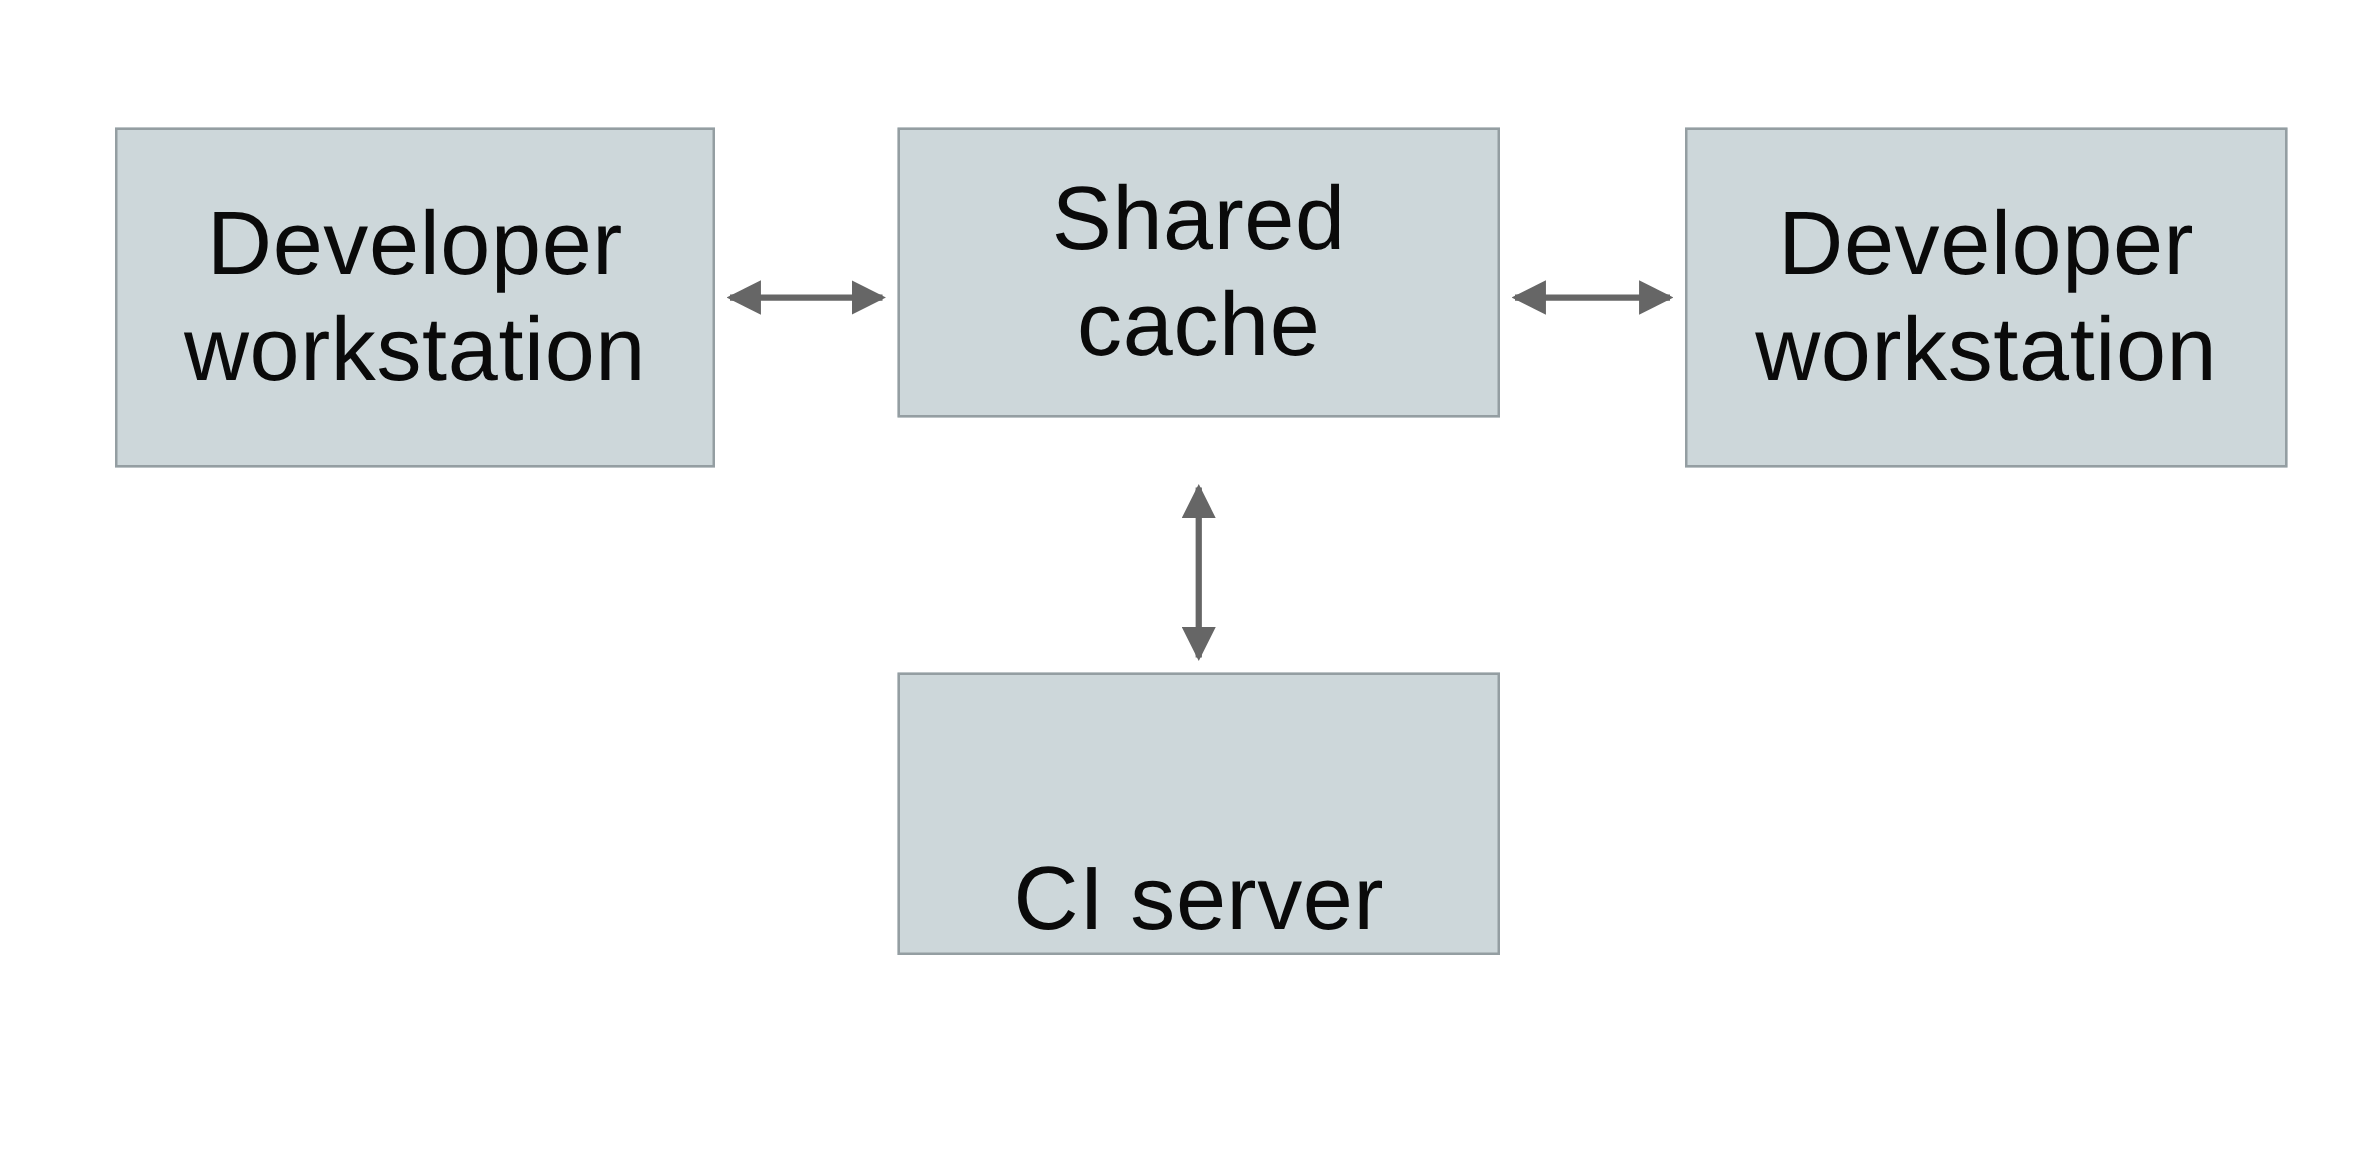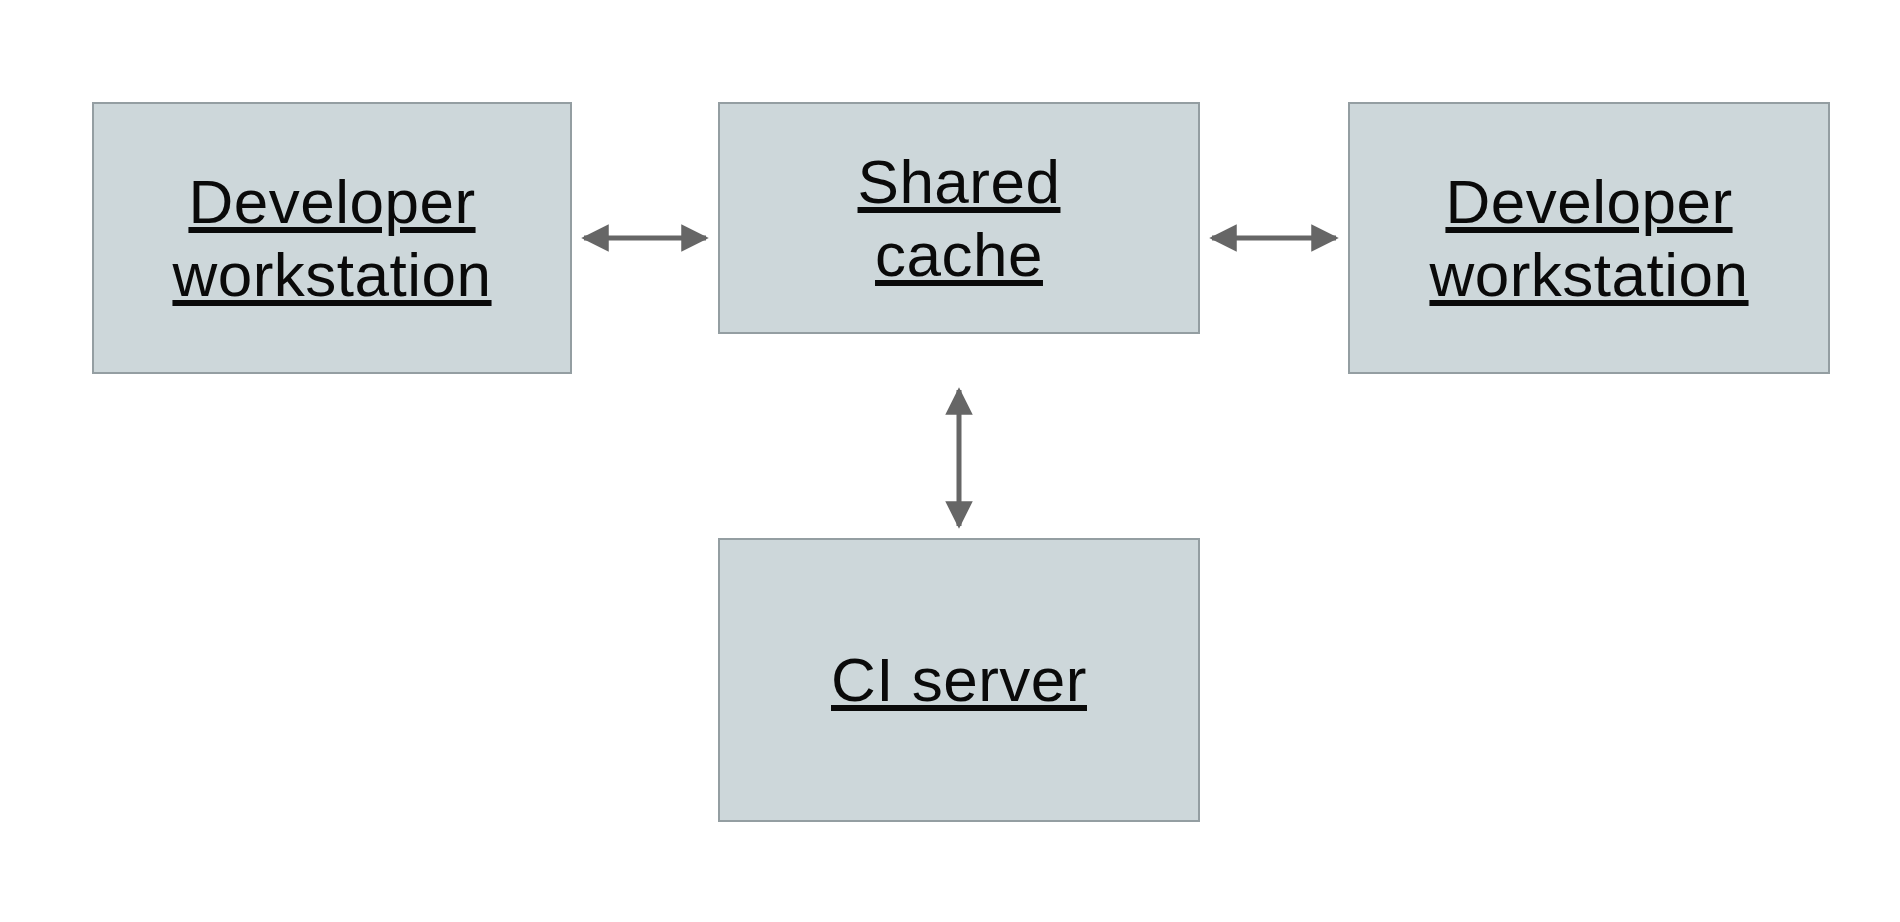"Developer" .node-label { font-size: 62px -> 72px; text-decoration: underline -> none }
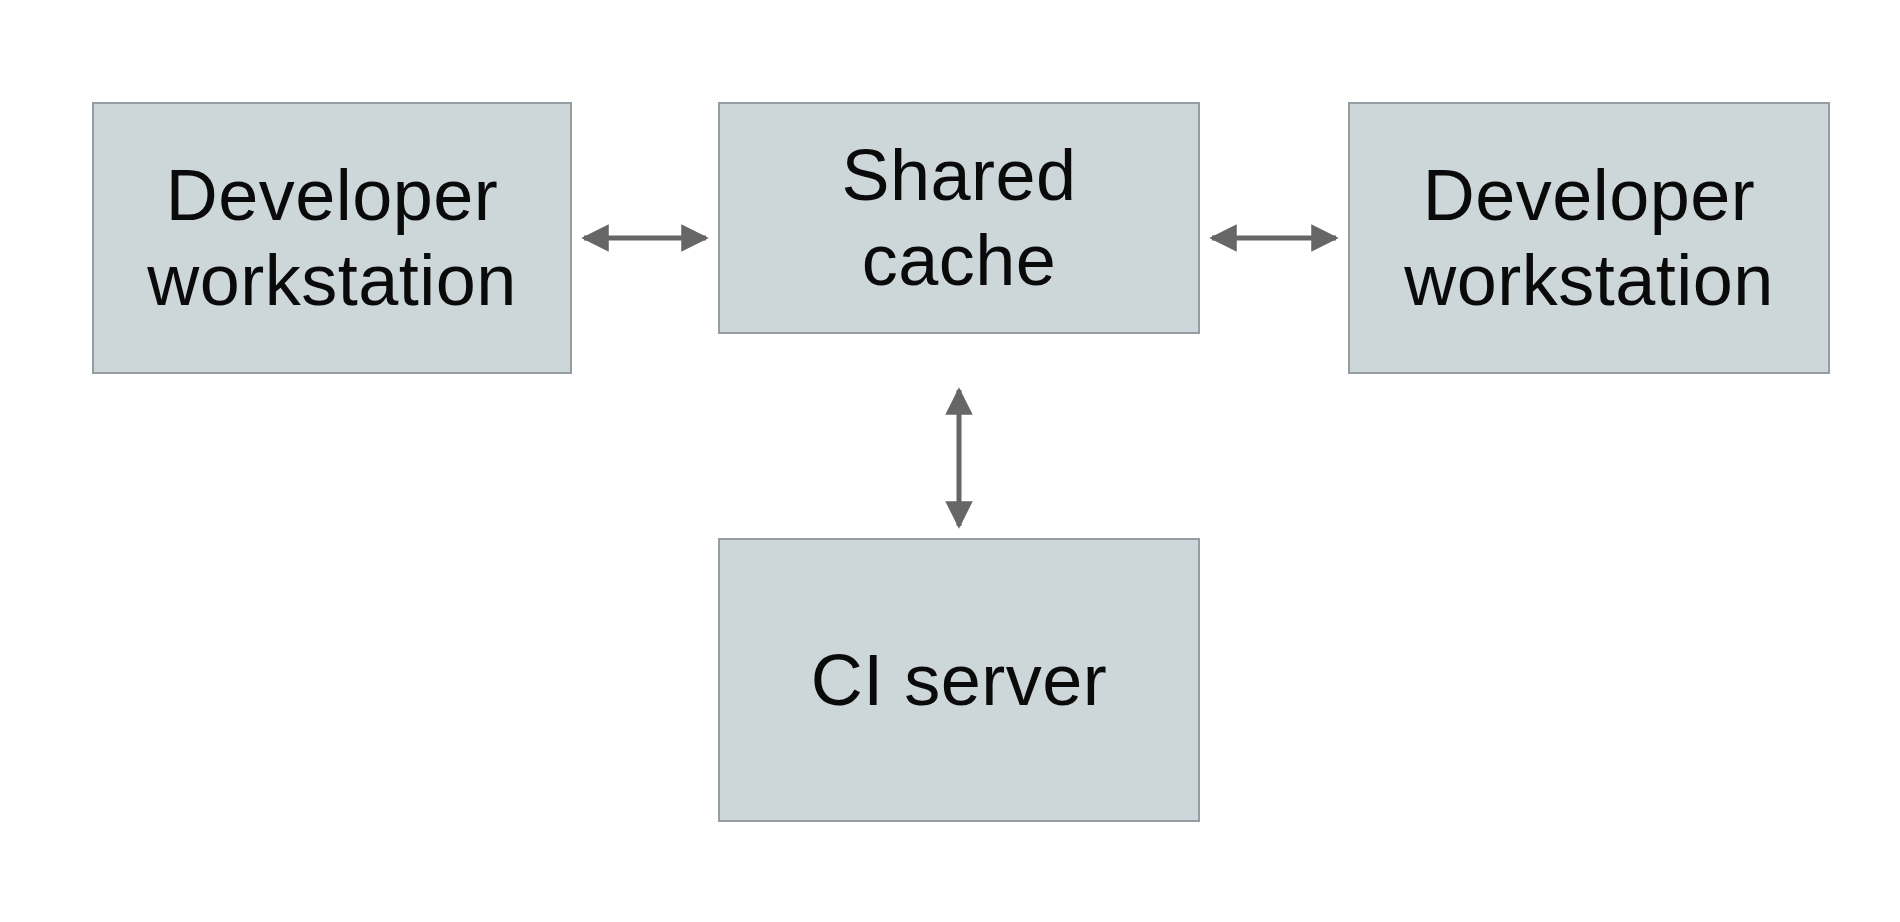"CI server" .node-ci-server { align-items: none -> flex-end; height: 284px -> 226px }
